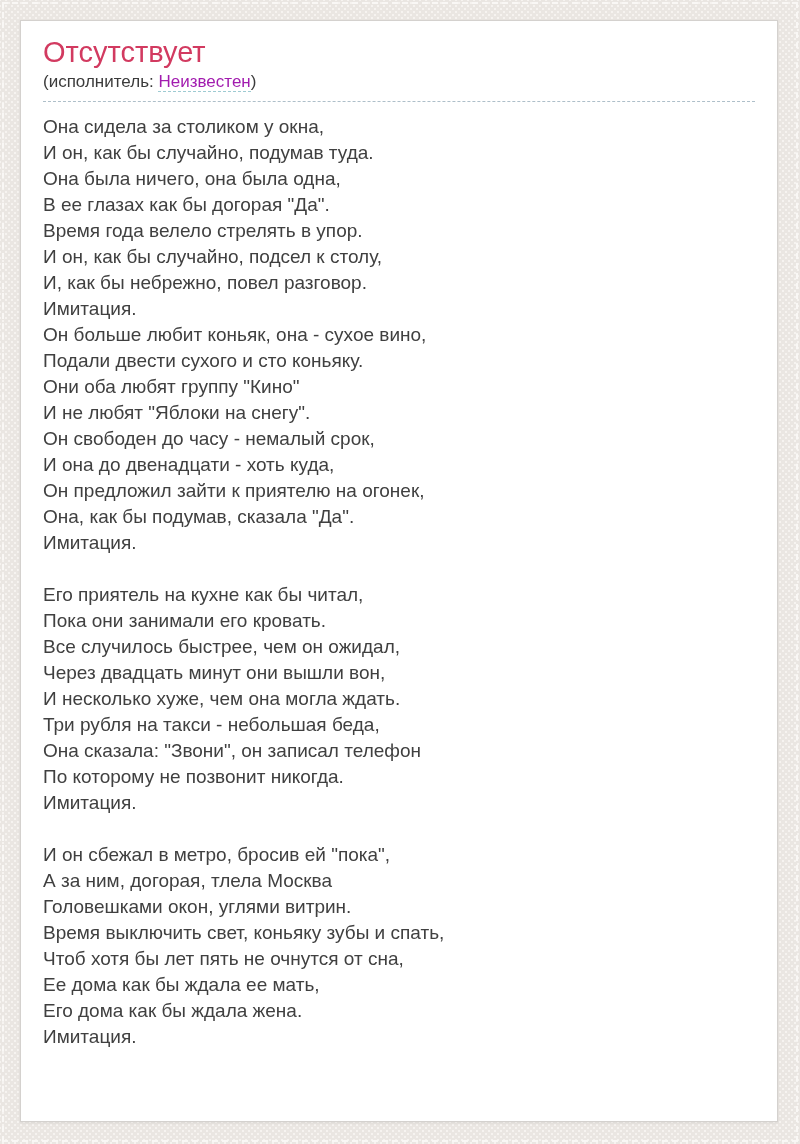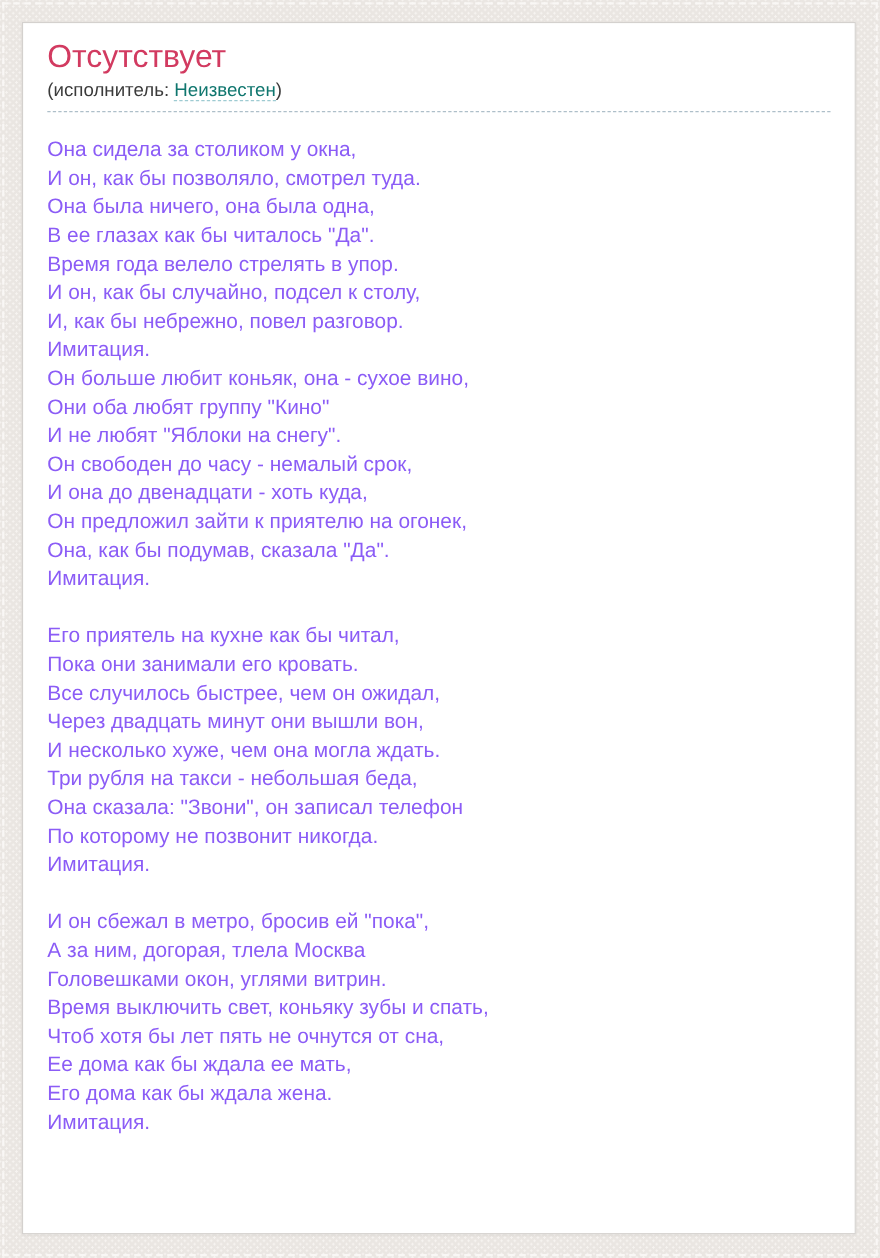"Неизвестен" .artist-link { color: #0f766e -> #a21caf }
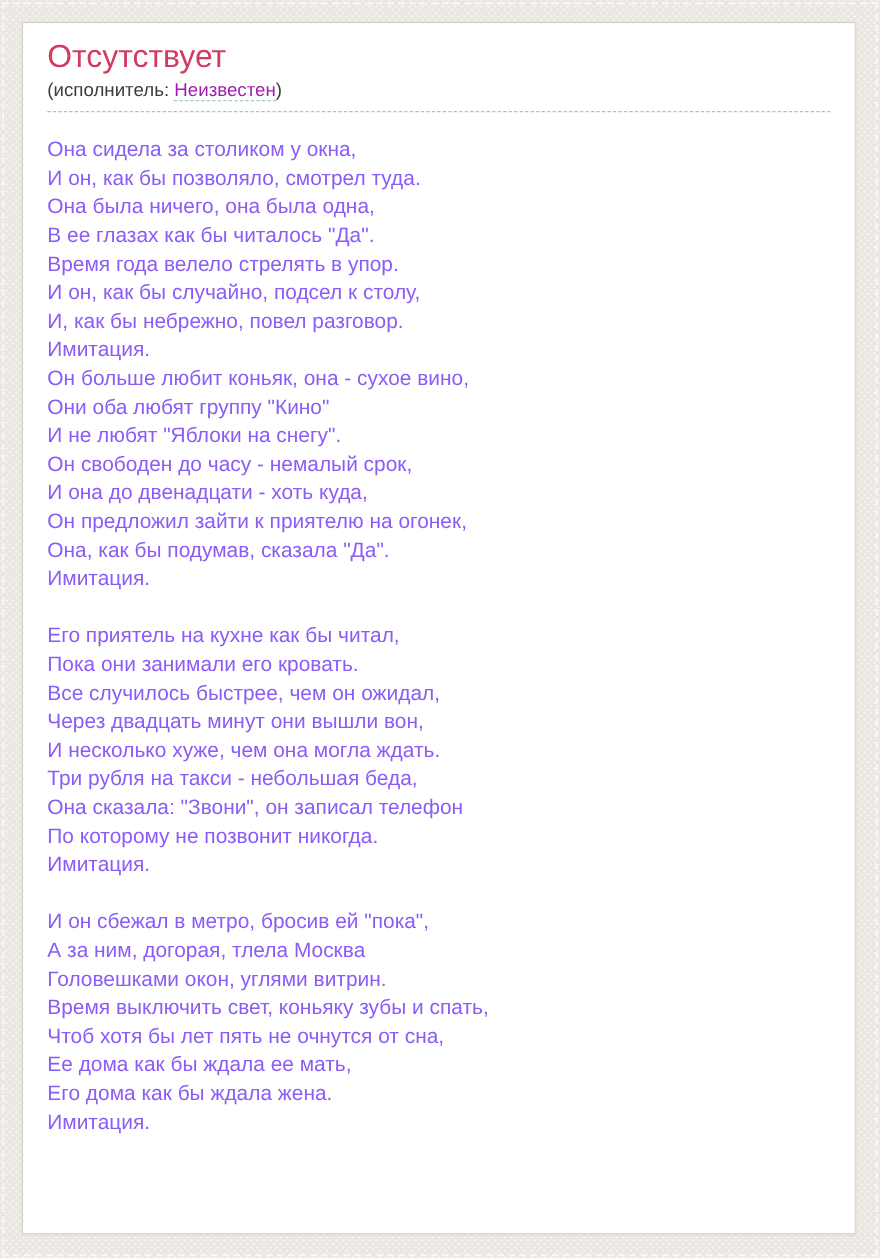"Она сидела за столиком у" .lyrics { color: #8b5cf6 -> #404040; margin-top: 22px -> 12px }
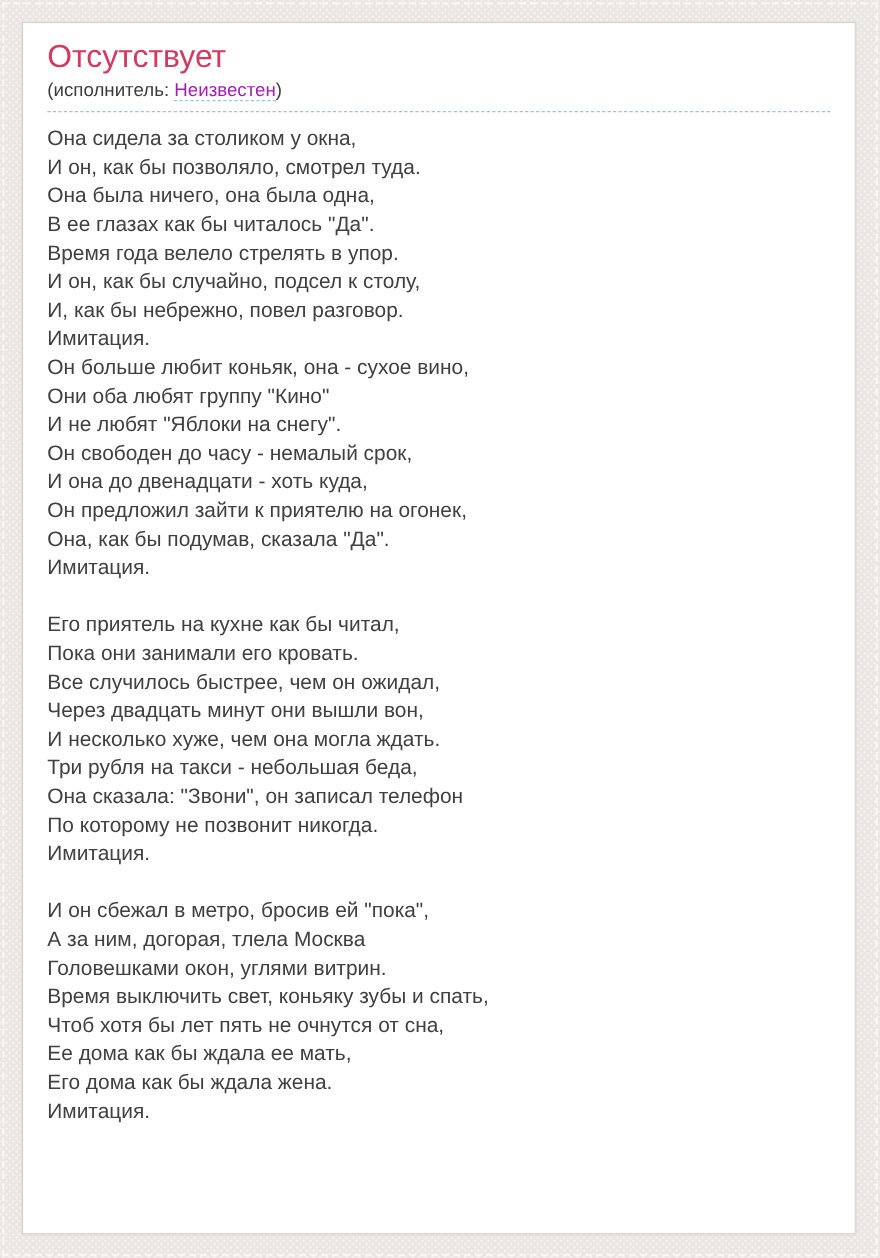"И он, как бы позволяло," div.line { text: позволяло, смотрел -> случайно, подумав }
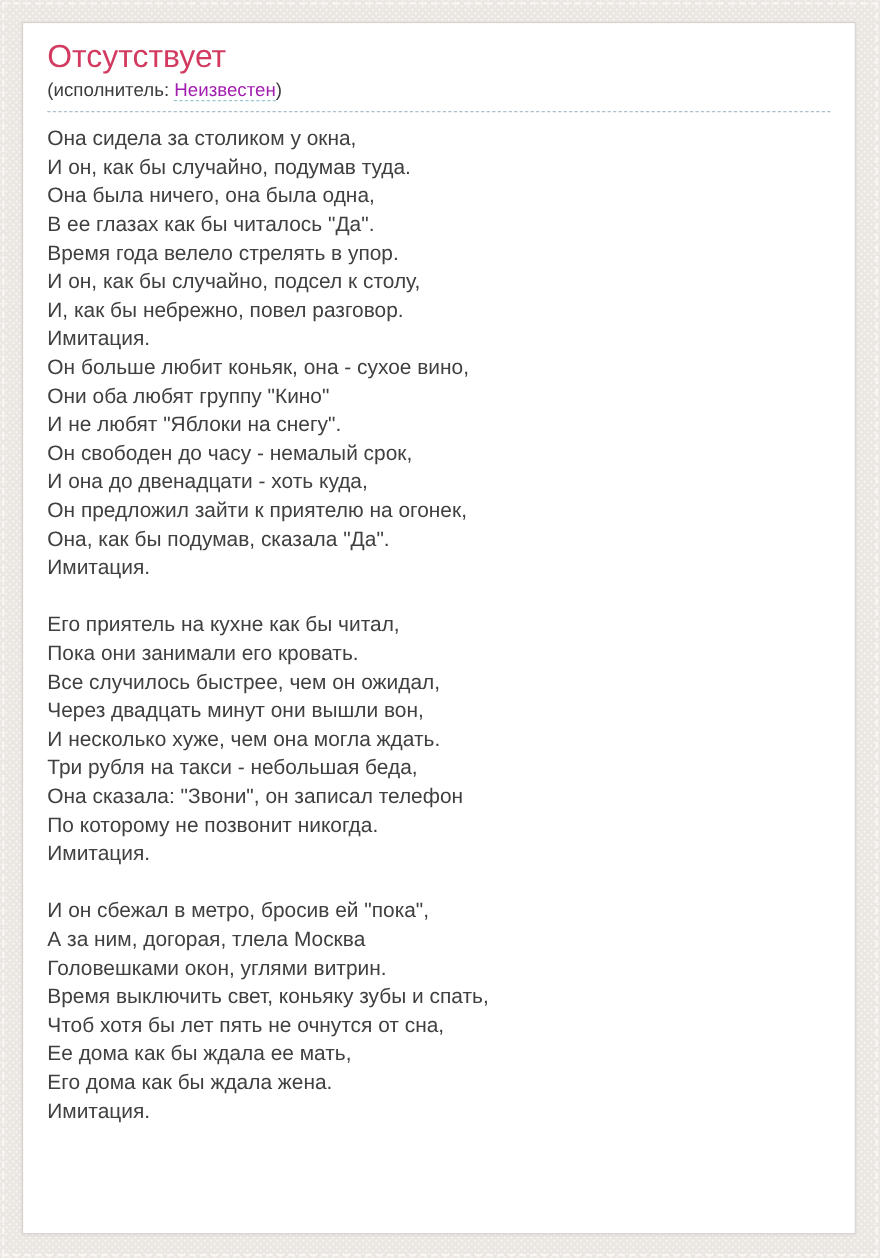"В ее глазах как бы" div.line { text: читалось -> догорая }
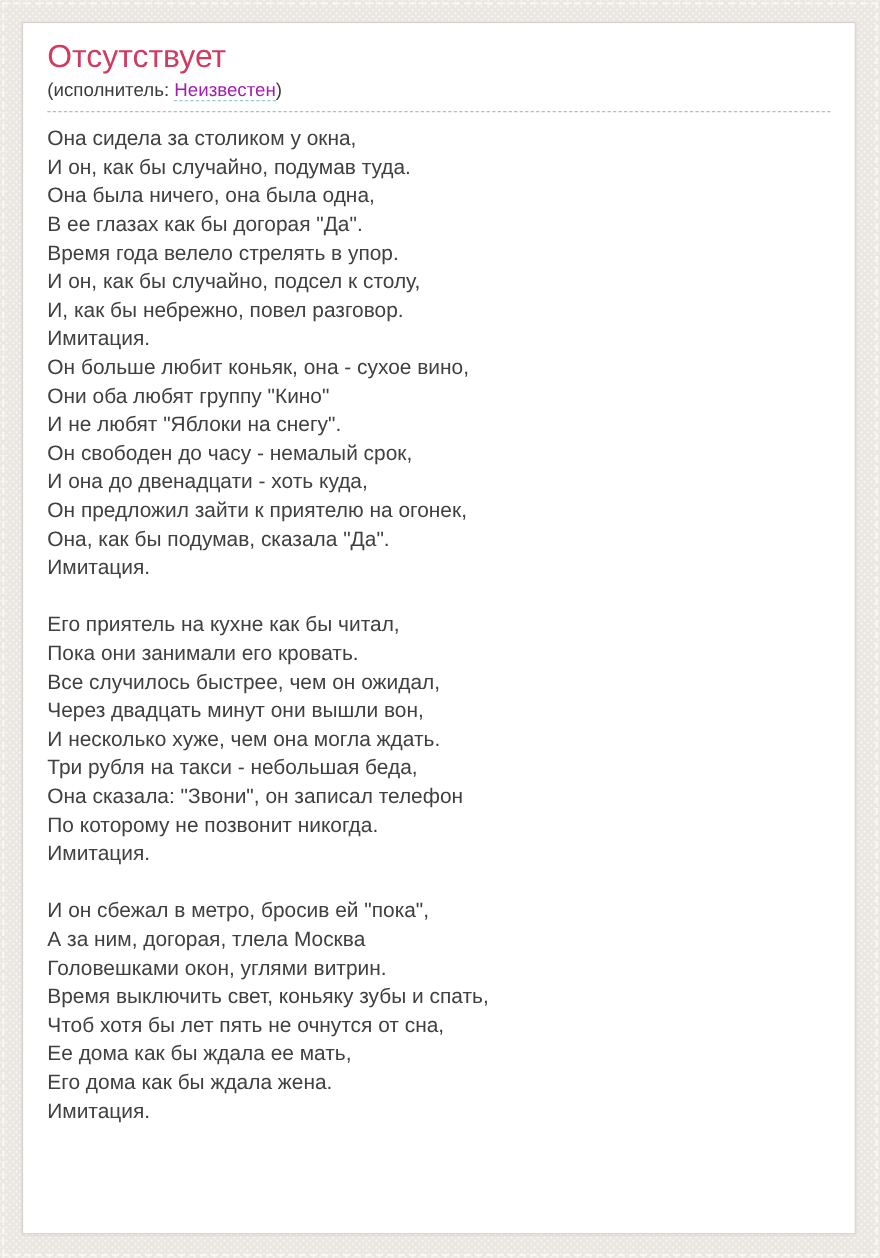"Подали двести сухого и сто" div.line { html: none -> <div>Подали двести сухого и сто коньяку.</div> }
